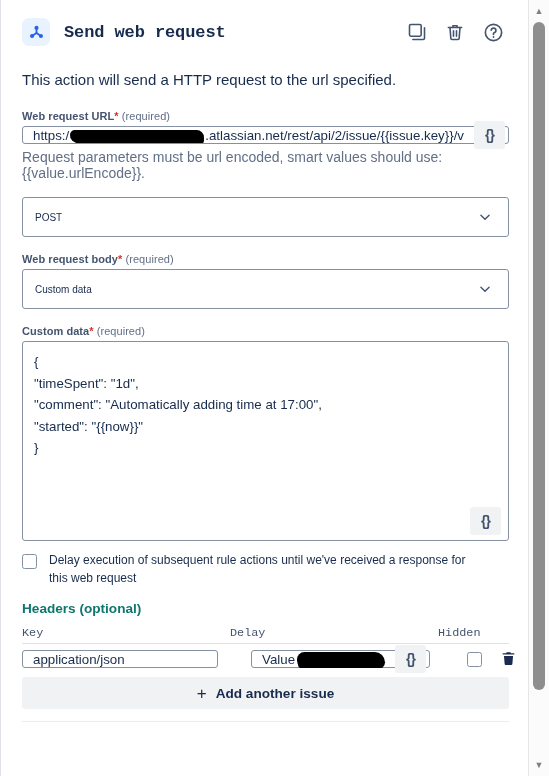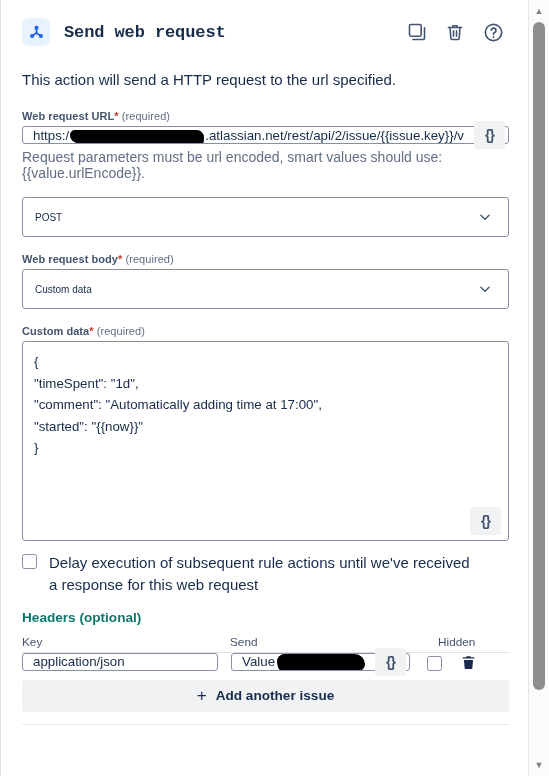"Delay execution of subsequent rule" .cbrow .txt { font-size: 15px -> 12px }
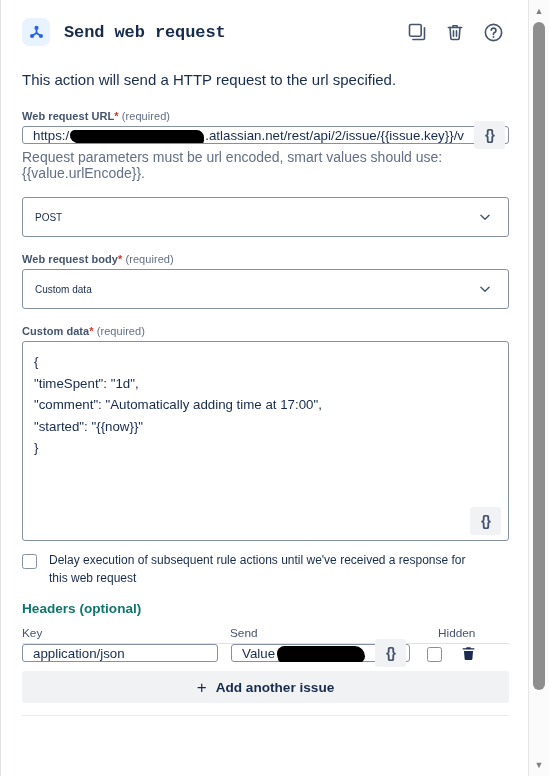"Key" .thead { font-family: none -> Liberation Mono, monospace }
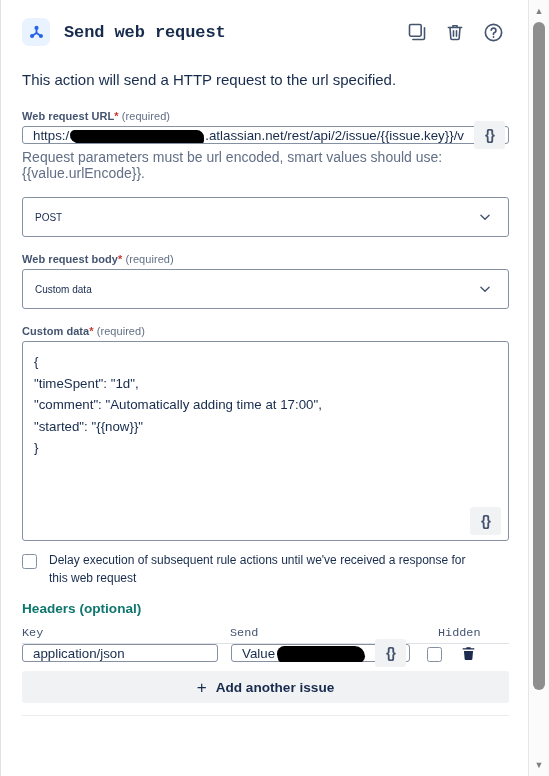"Send" div.th { text: Send -> Delay }
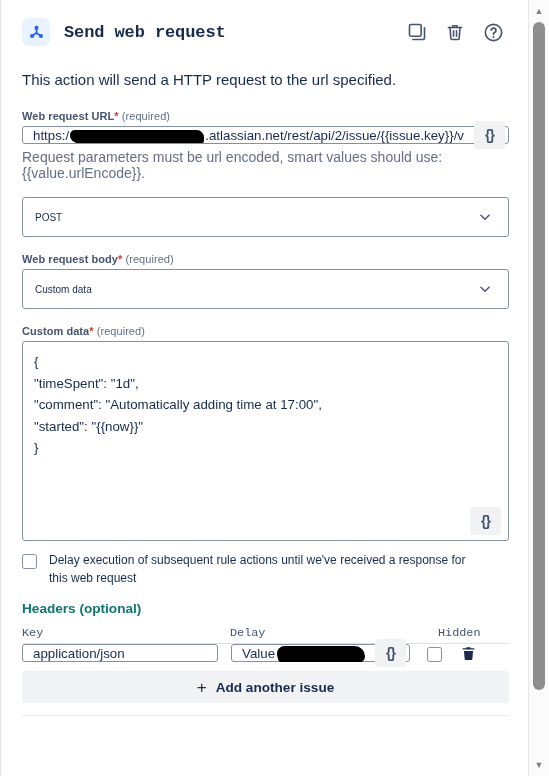"application/json" .trow { align-items: flex-end -> flex-start; gap: none -> 20px; margin-top: 0 -> 6px }
